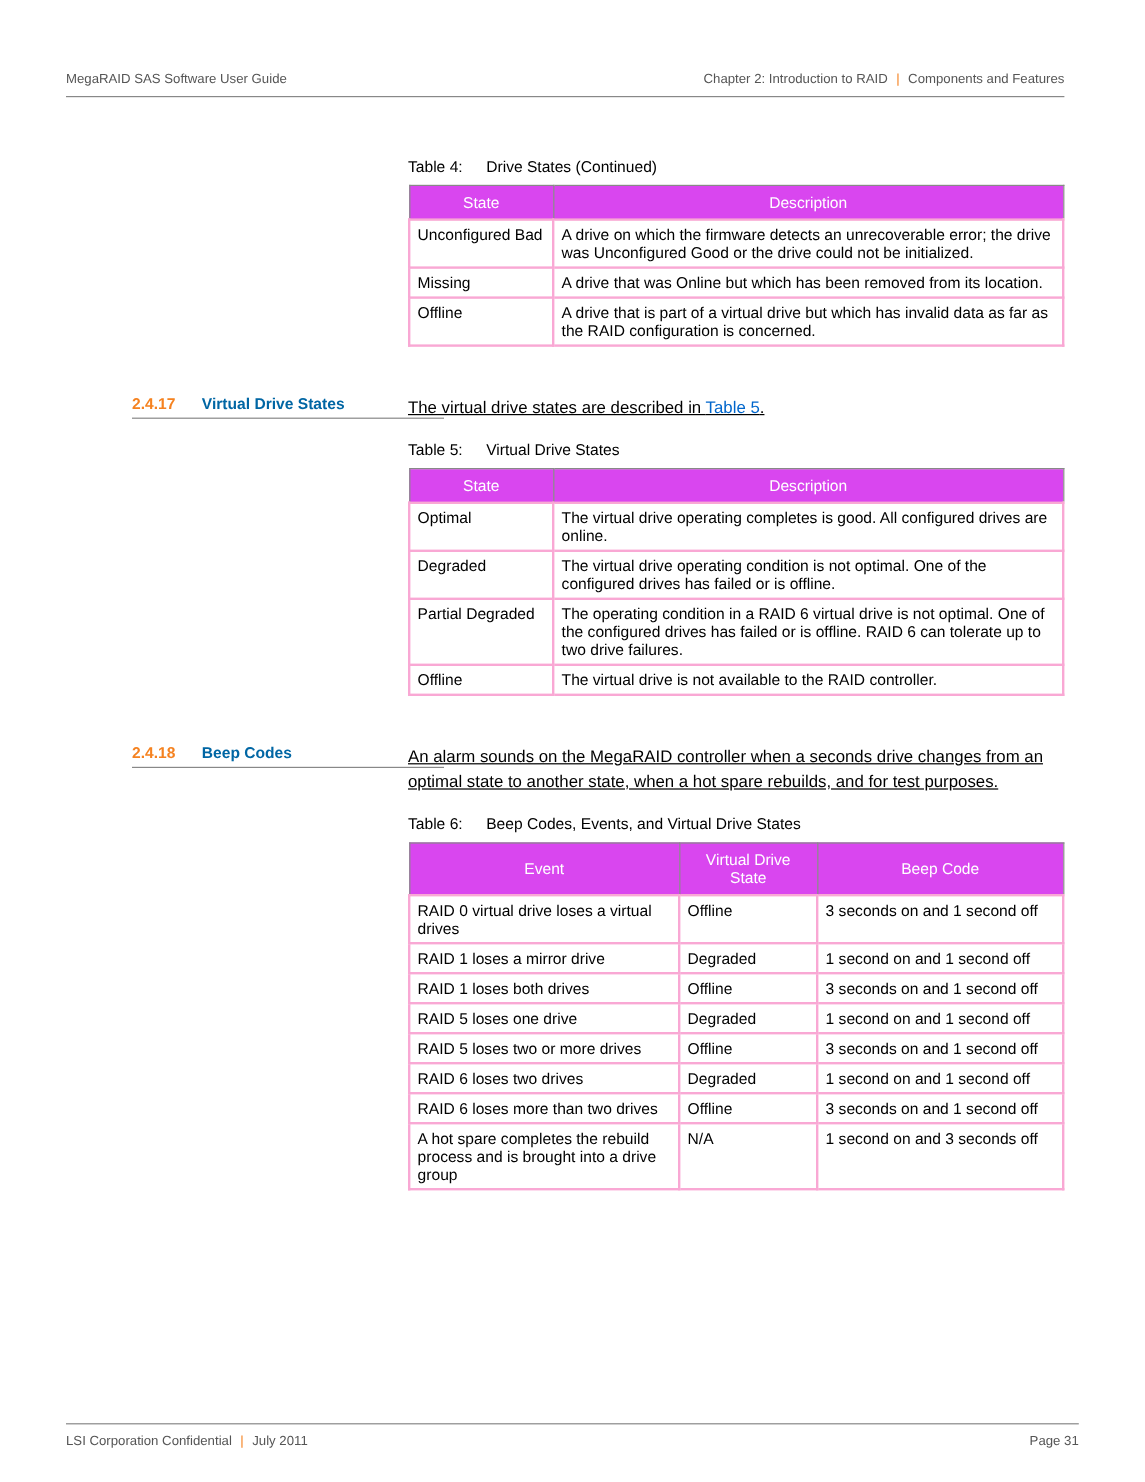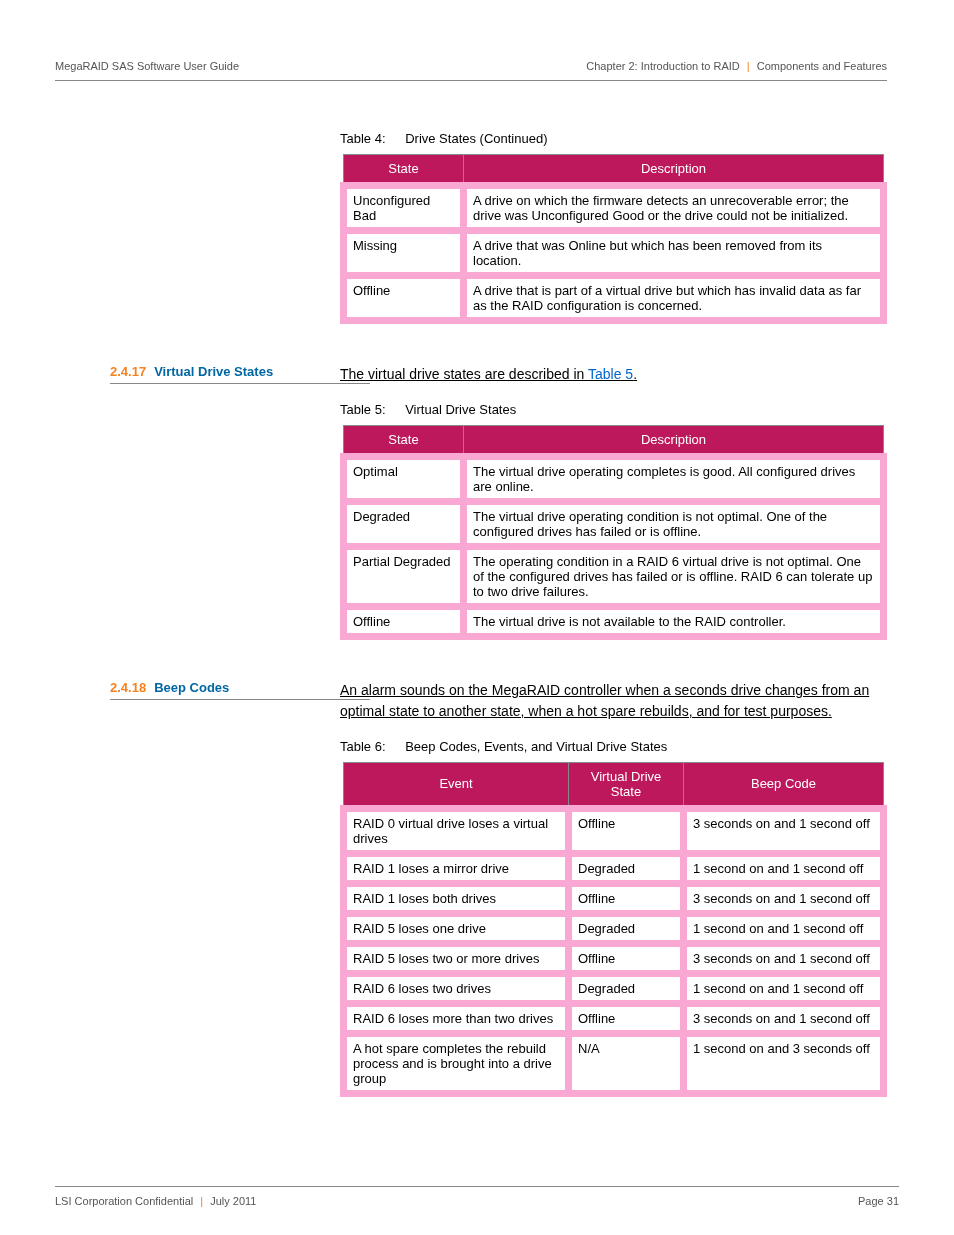"State" th { background: #be185d -> #d946ef }
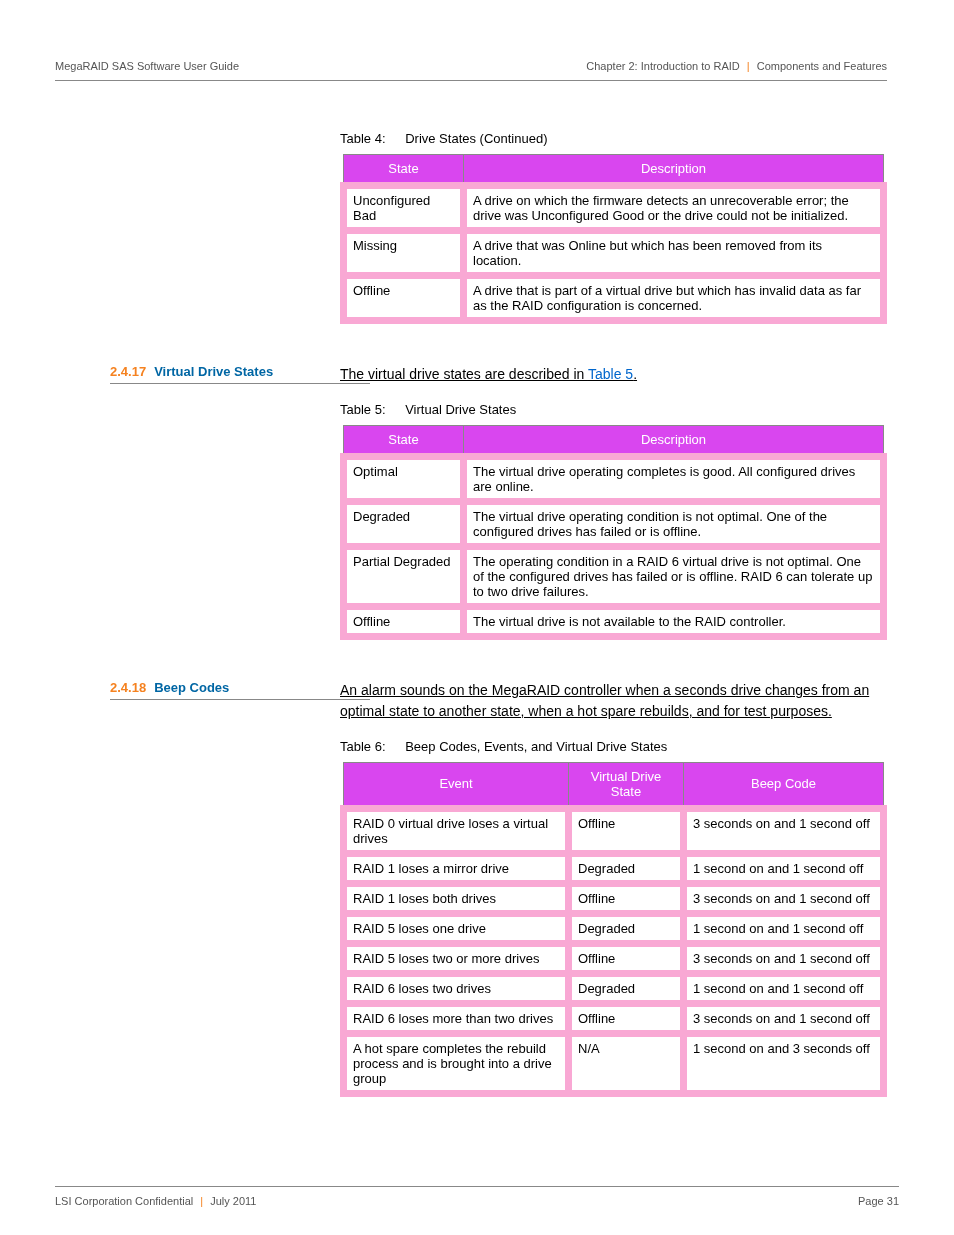"Unconfigured Bad" td { border: 7px solid #f9a8d4 -> 2px solid #f9a8d4 }
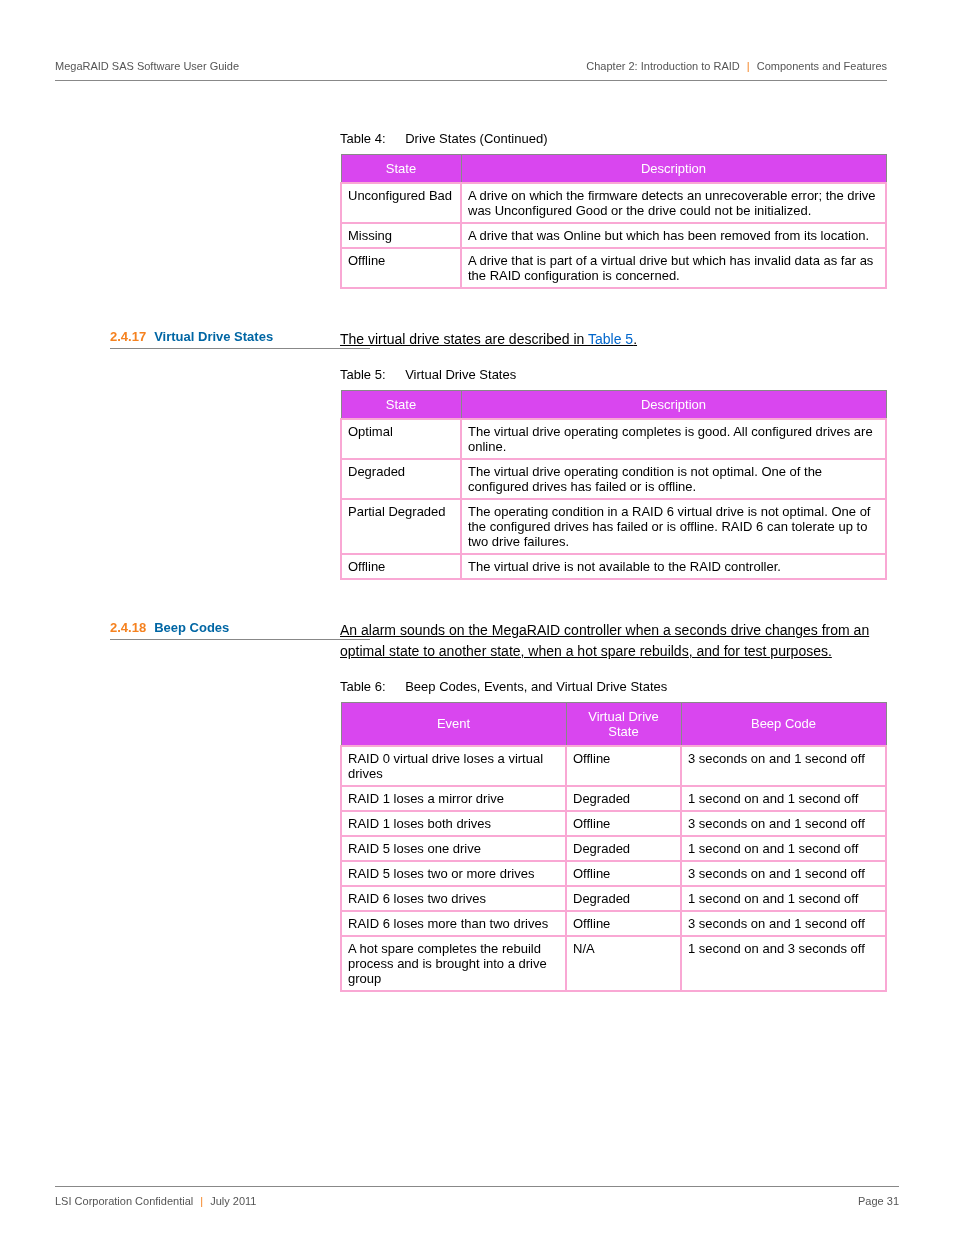"2.4.17" .section-heading { gap: 8px -> 22px }
